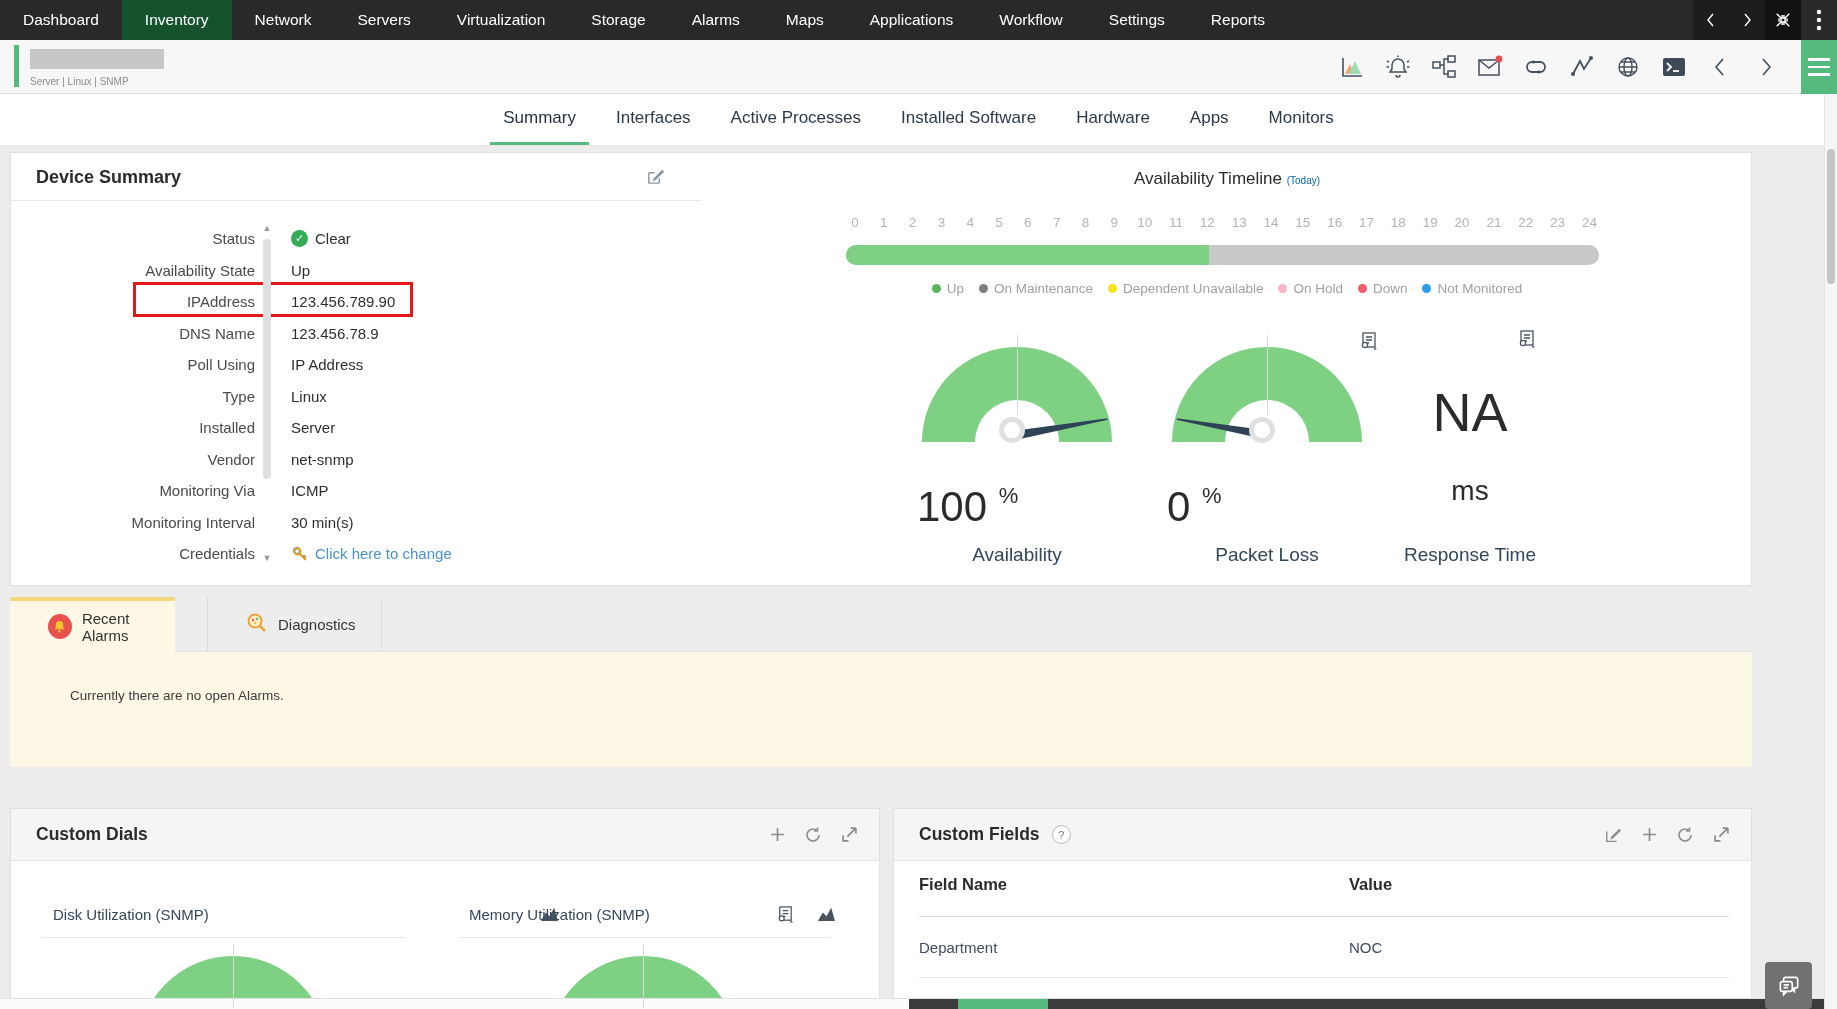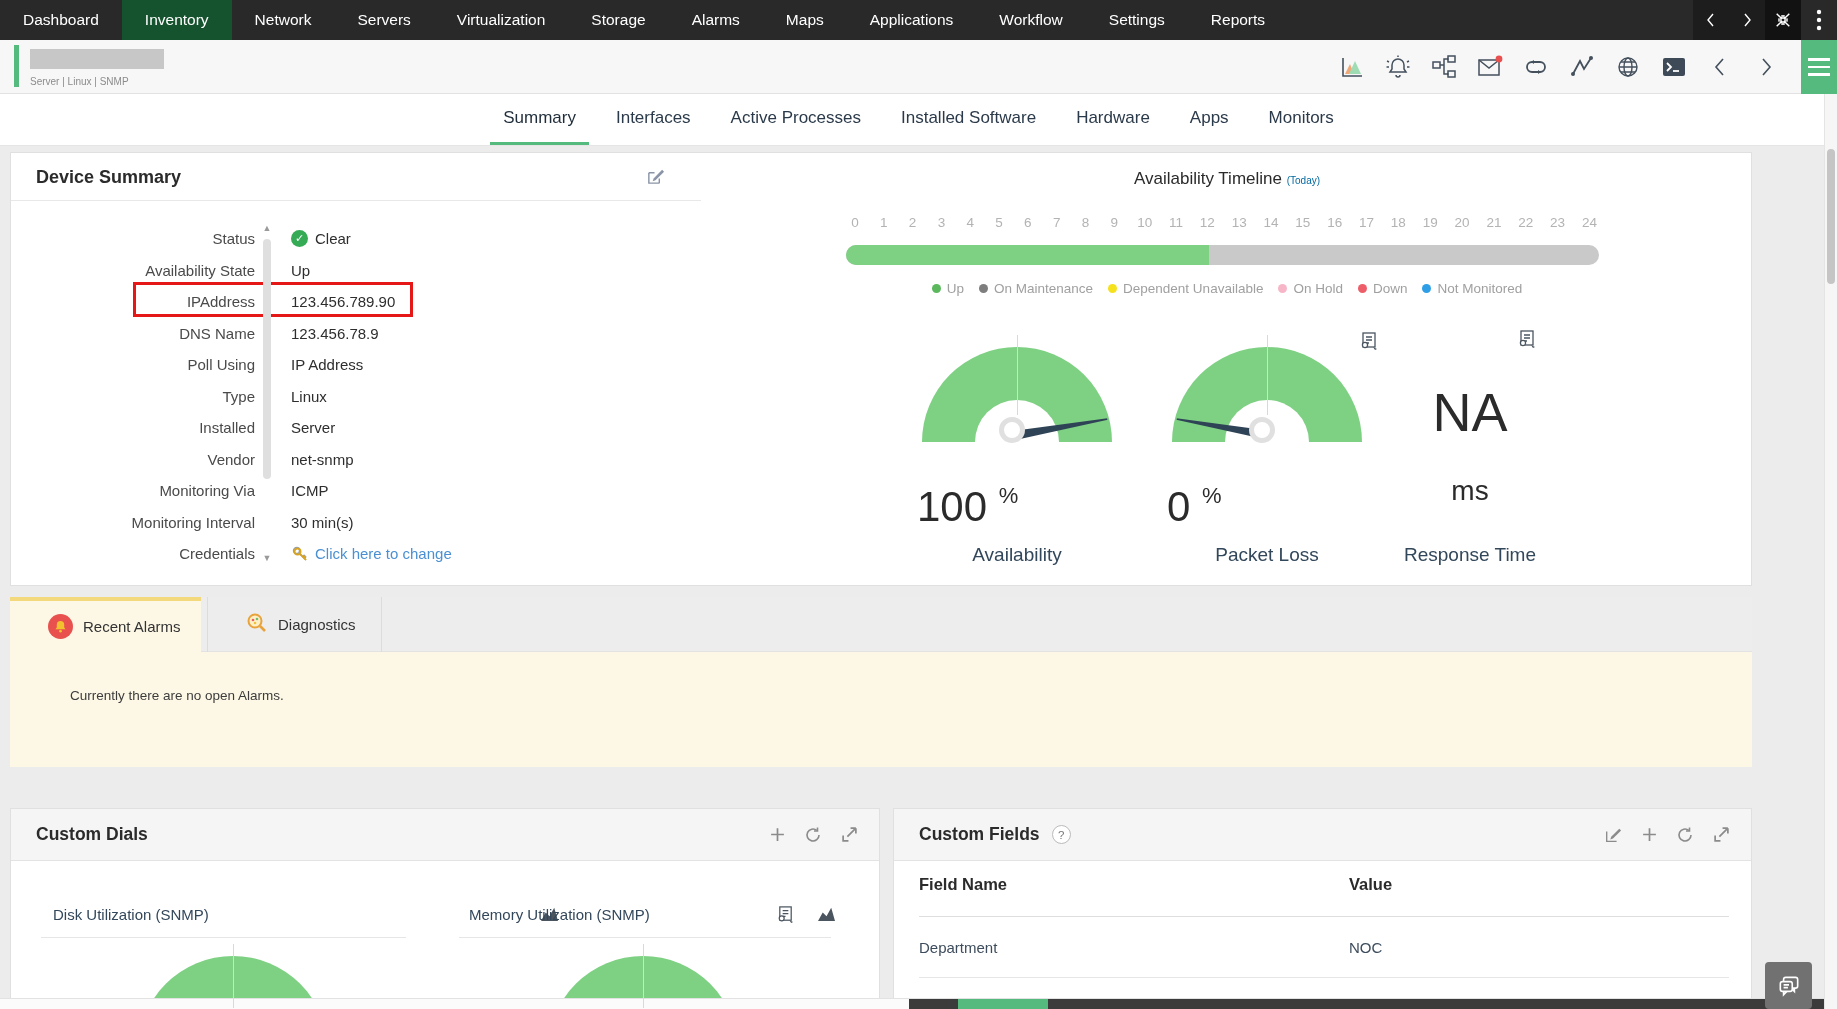"Recent Alarms" #tab-recent { width: 191px -> 165px }
